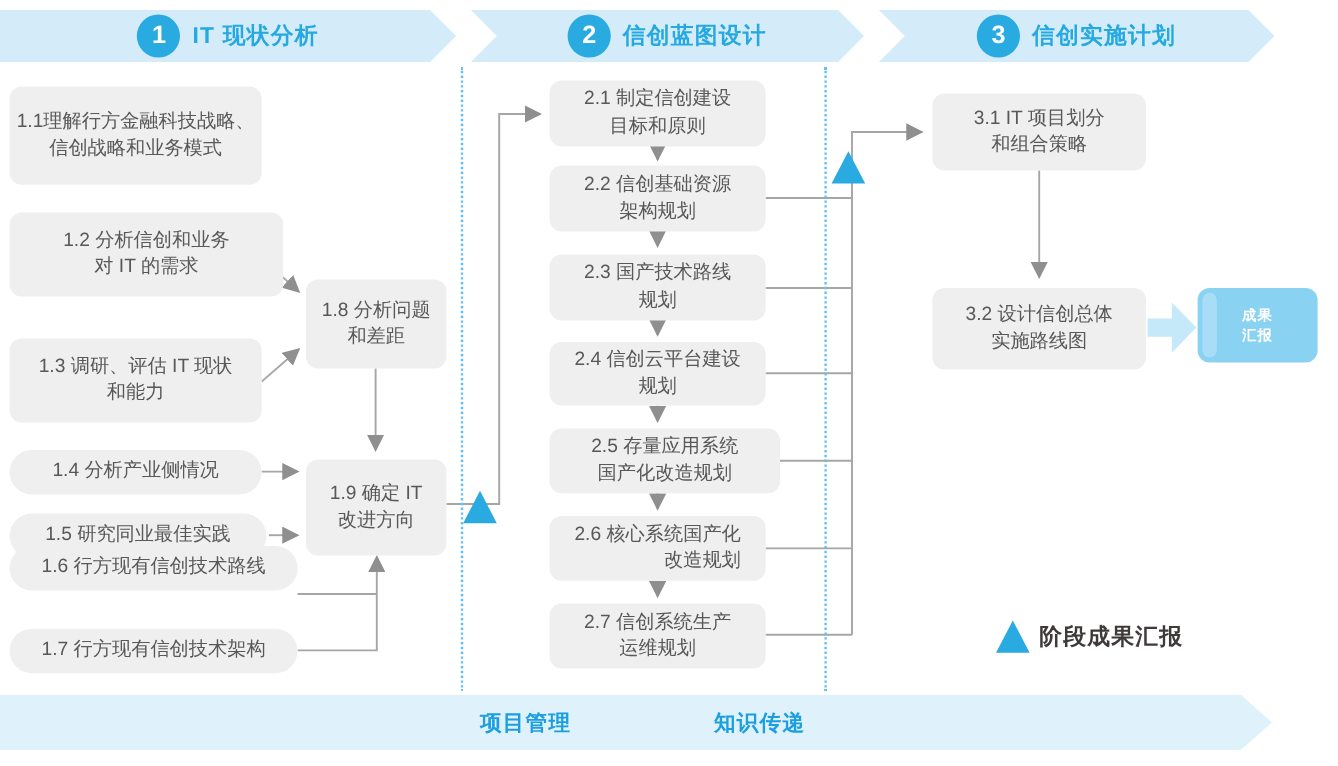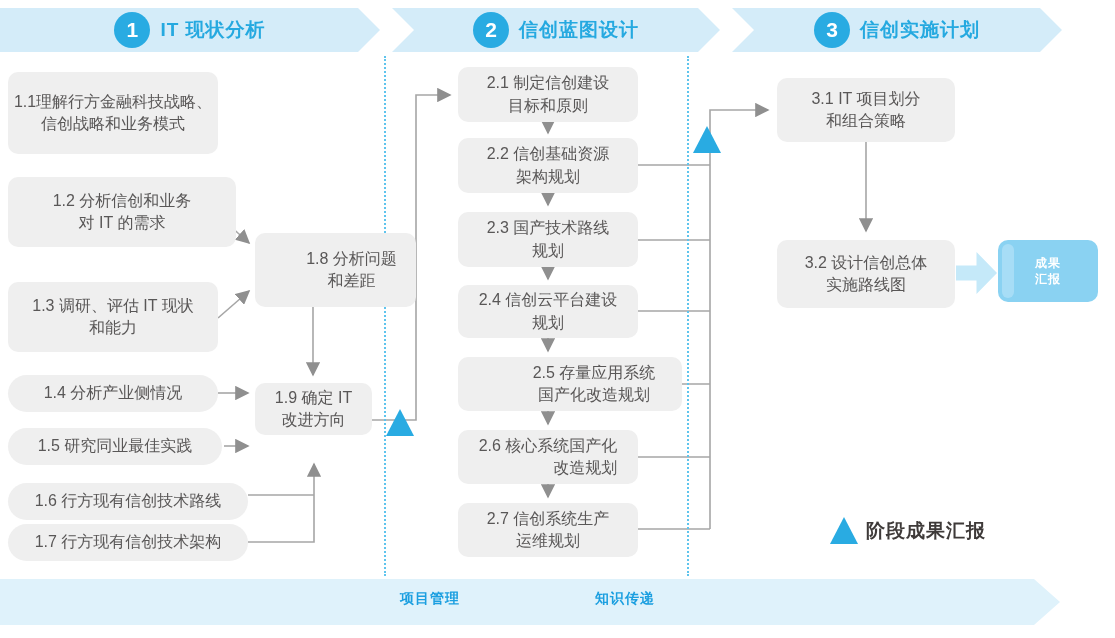"1.8 分析问题" div.box { padding-left: 32px -> none; width: 129px -> 117px }
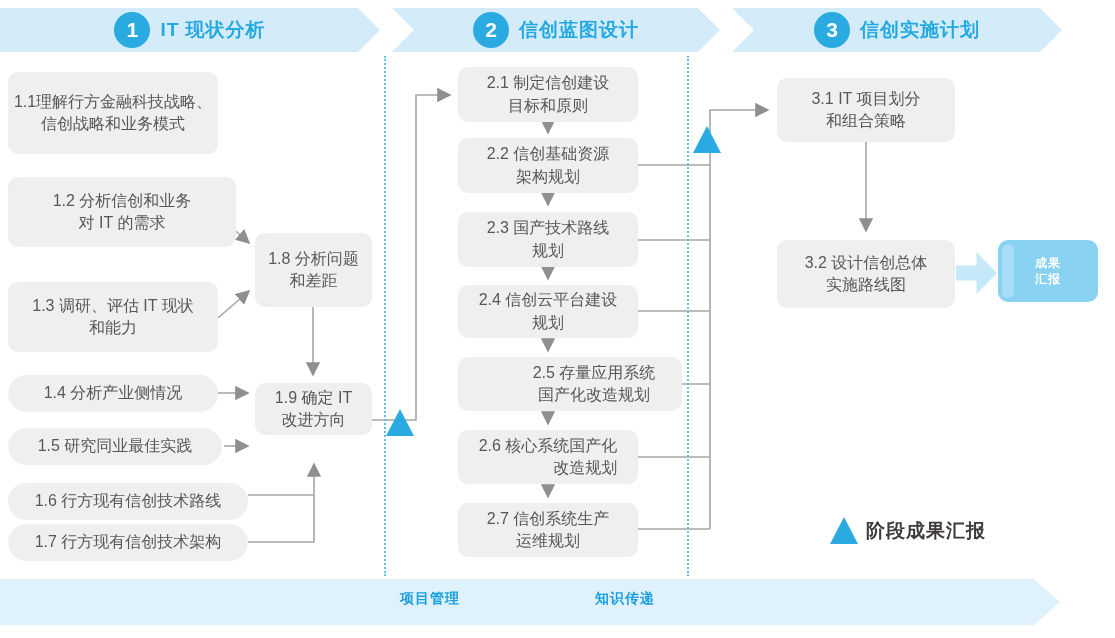"2.5 存量应用系统" div.box { padding-left: 48px -> none; width: 176px -> 192px }
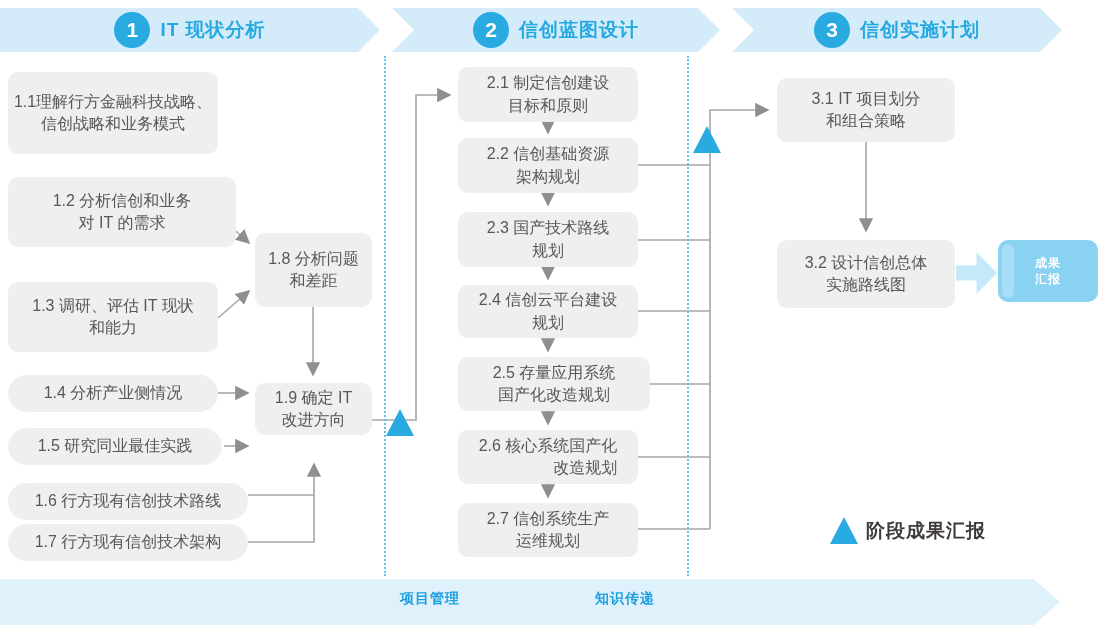"1.9 确定 IT" div.box { height: 52px -> 80px }
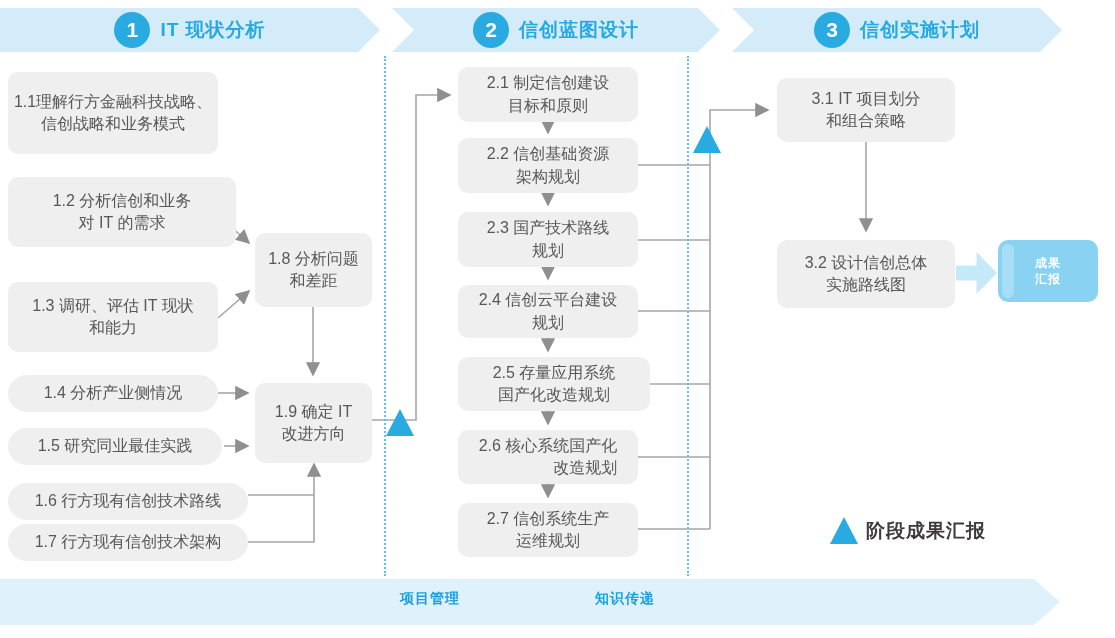"1.6 行方现有信创技术路线" div.box { top: 483px -> 455px }
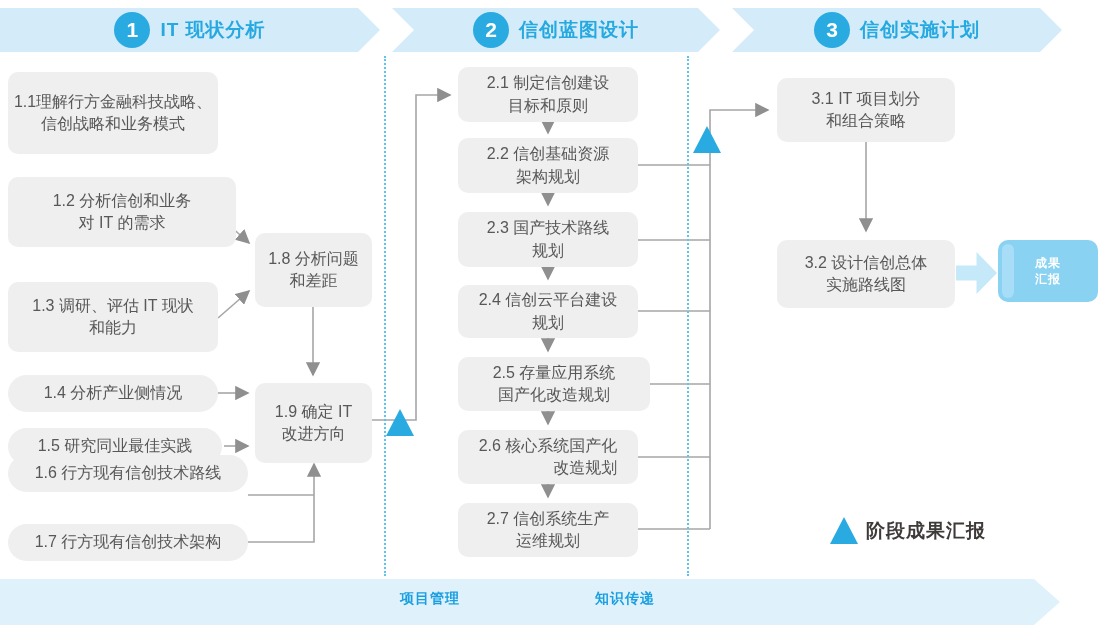"项目管理" .footer-label { font-size: 14px -> 18px }
